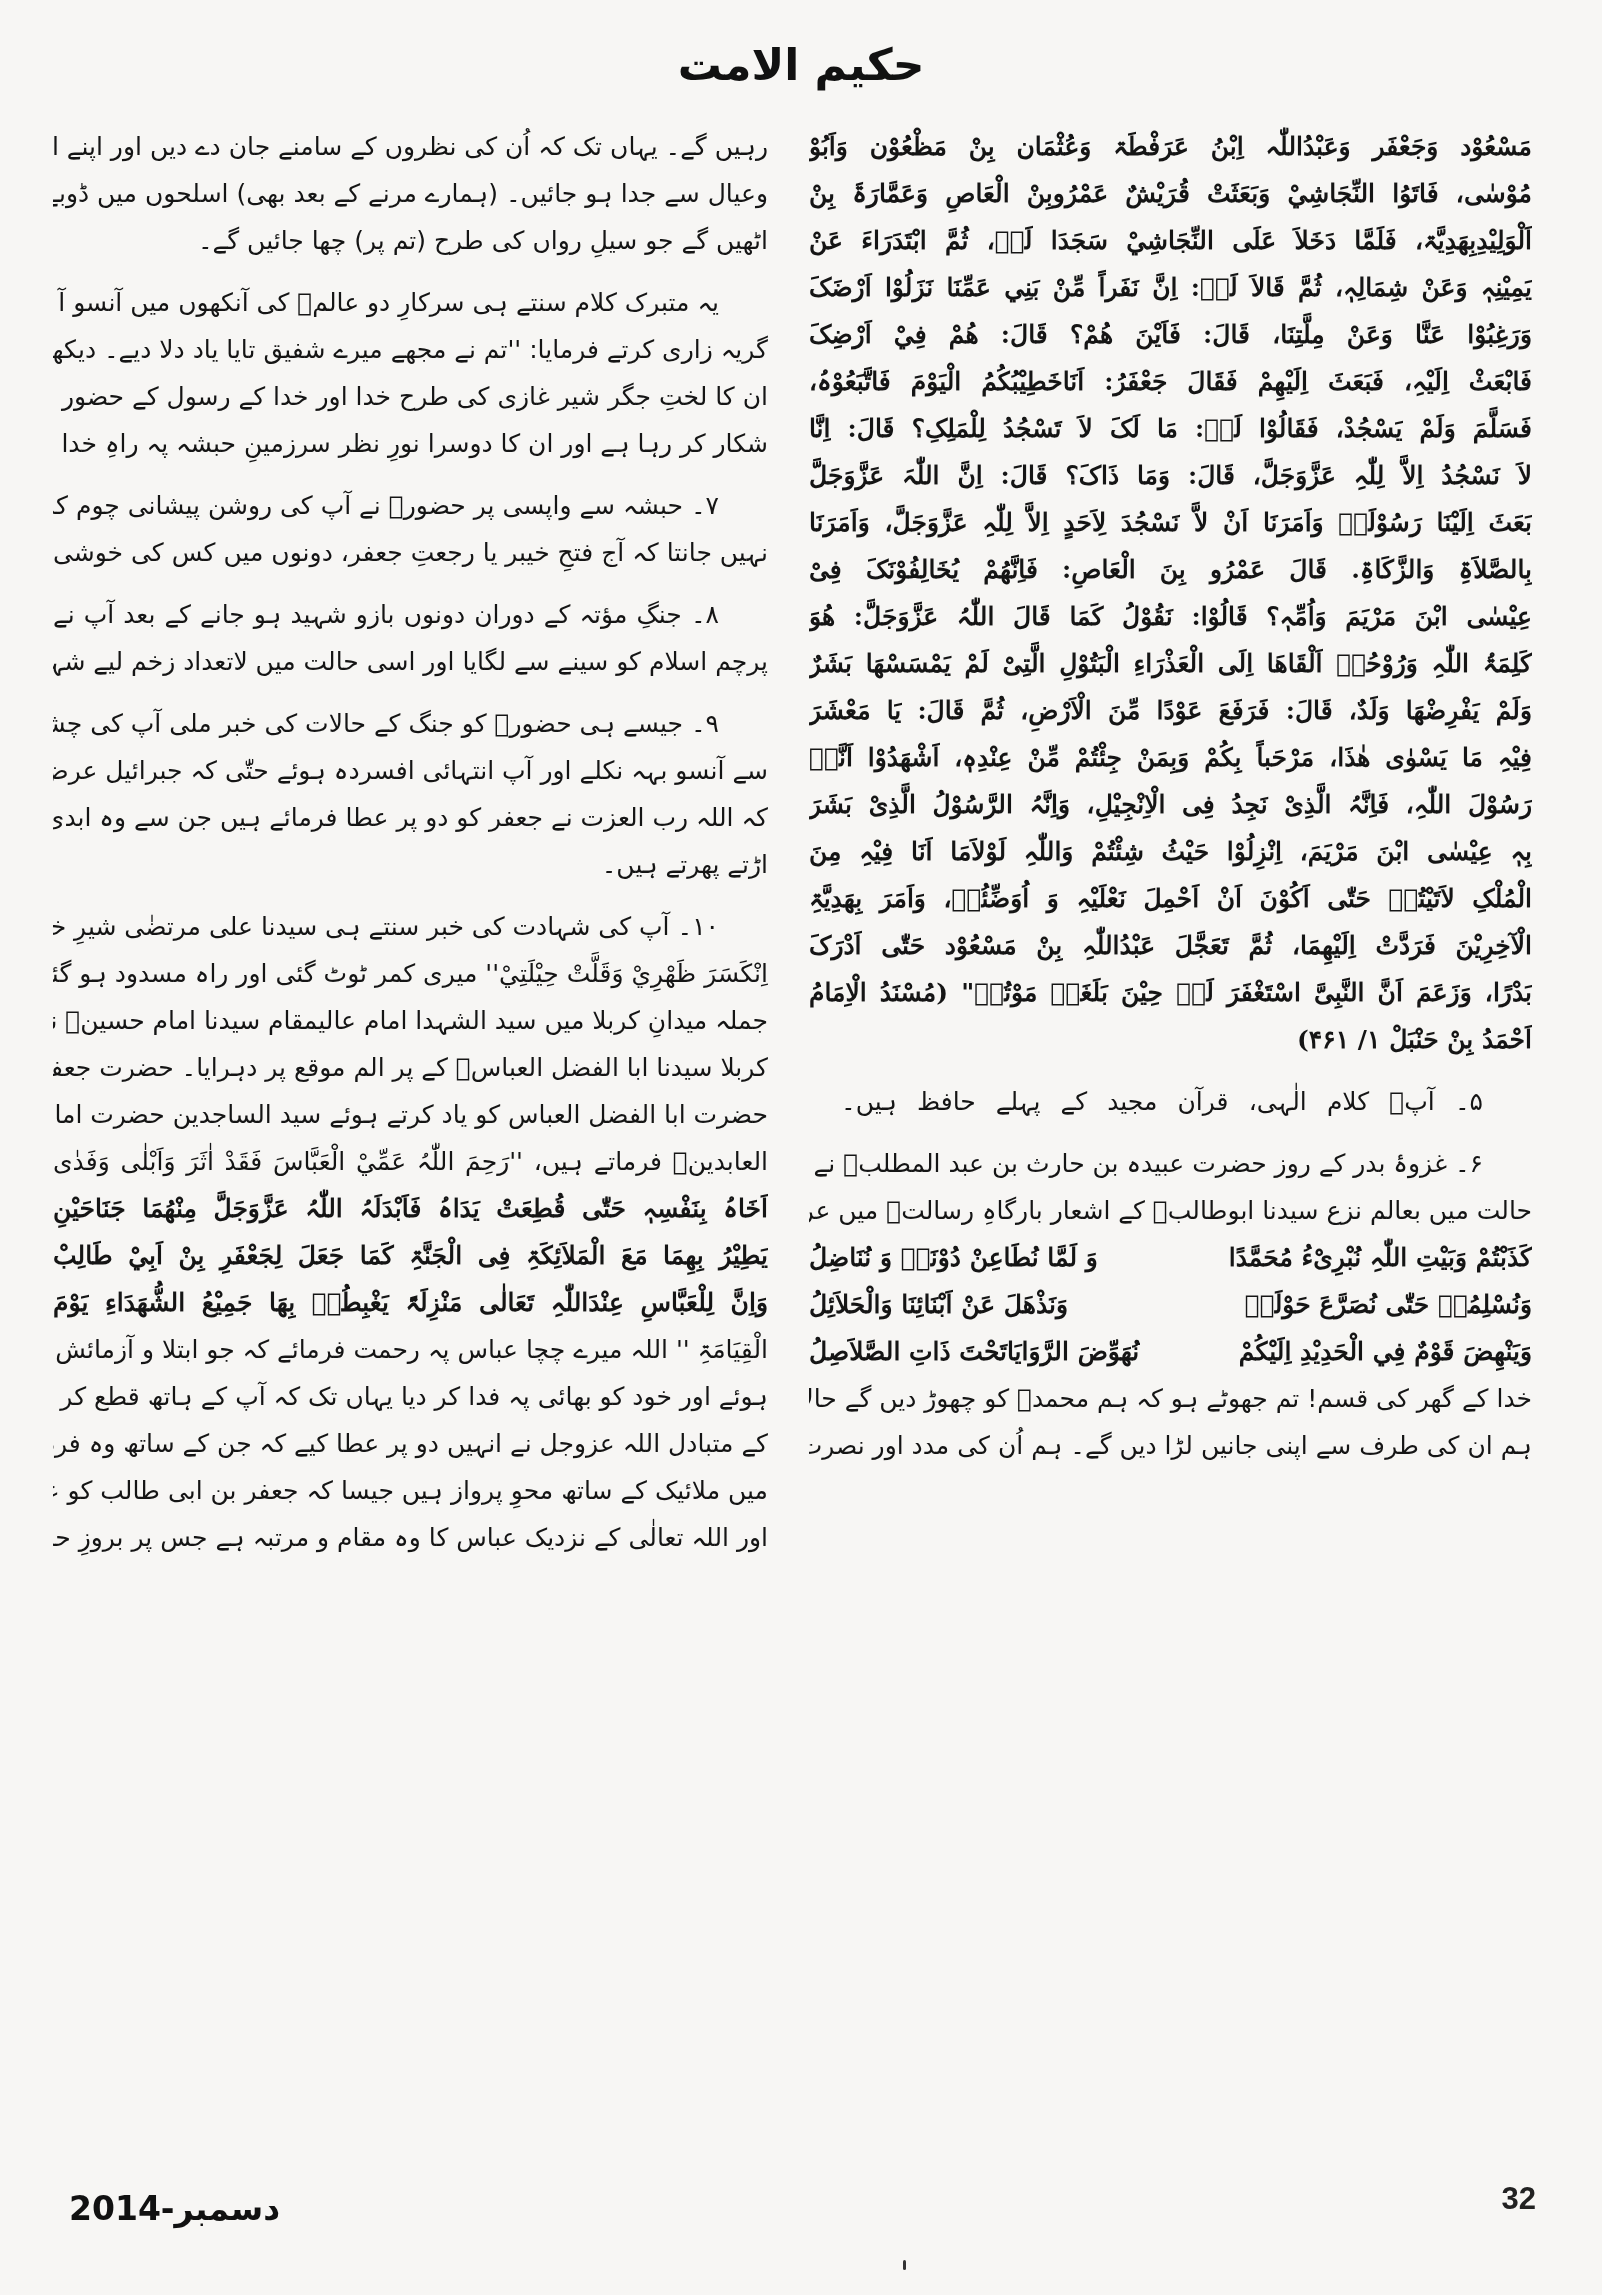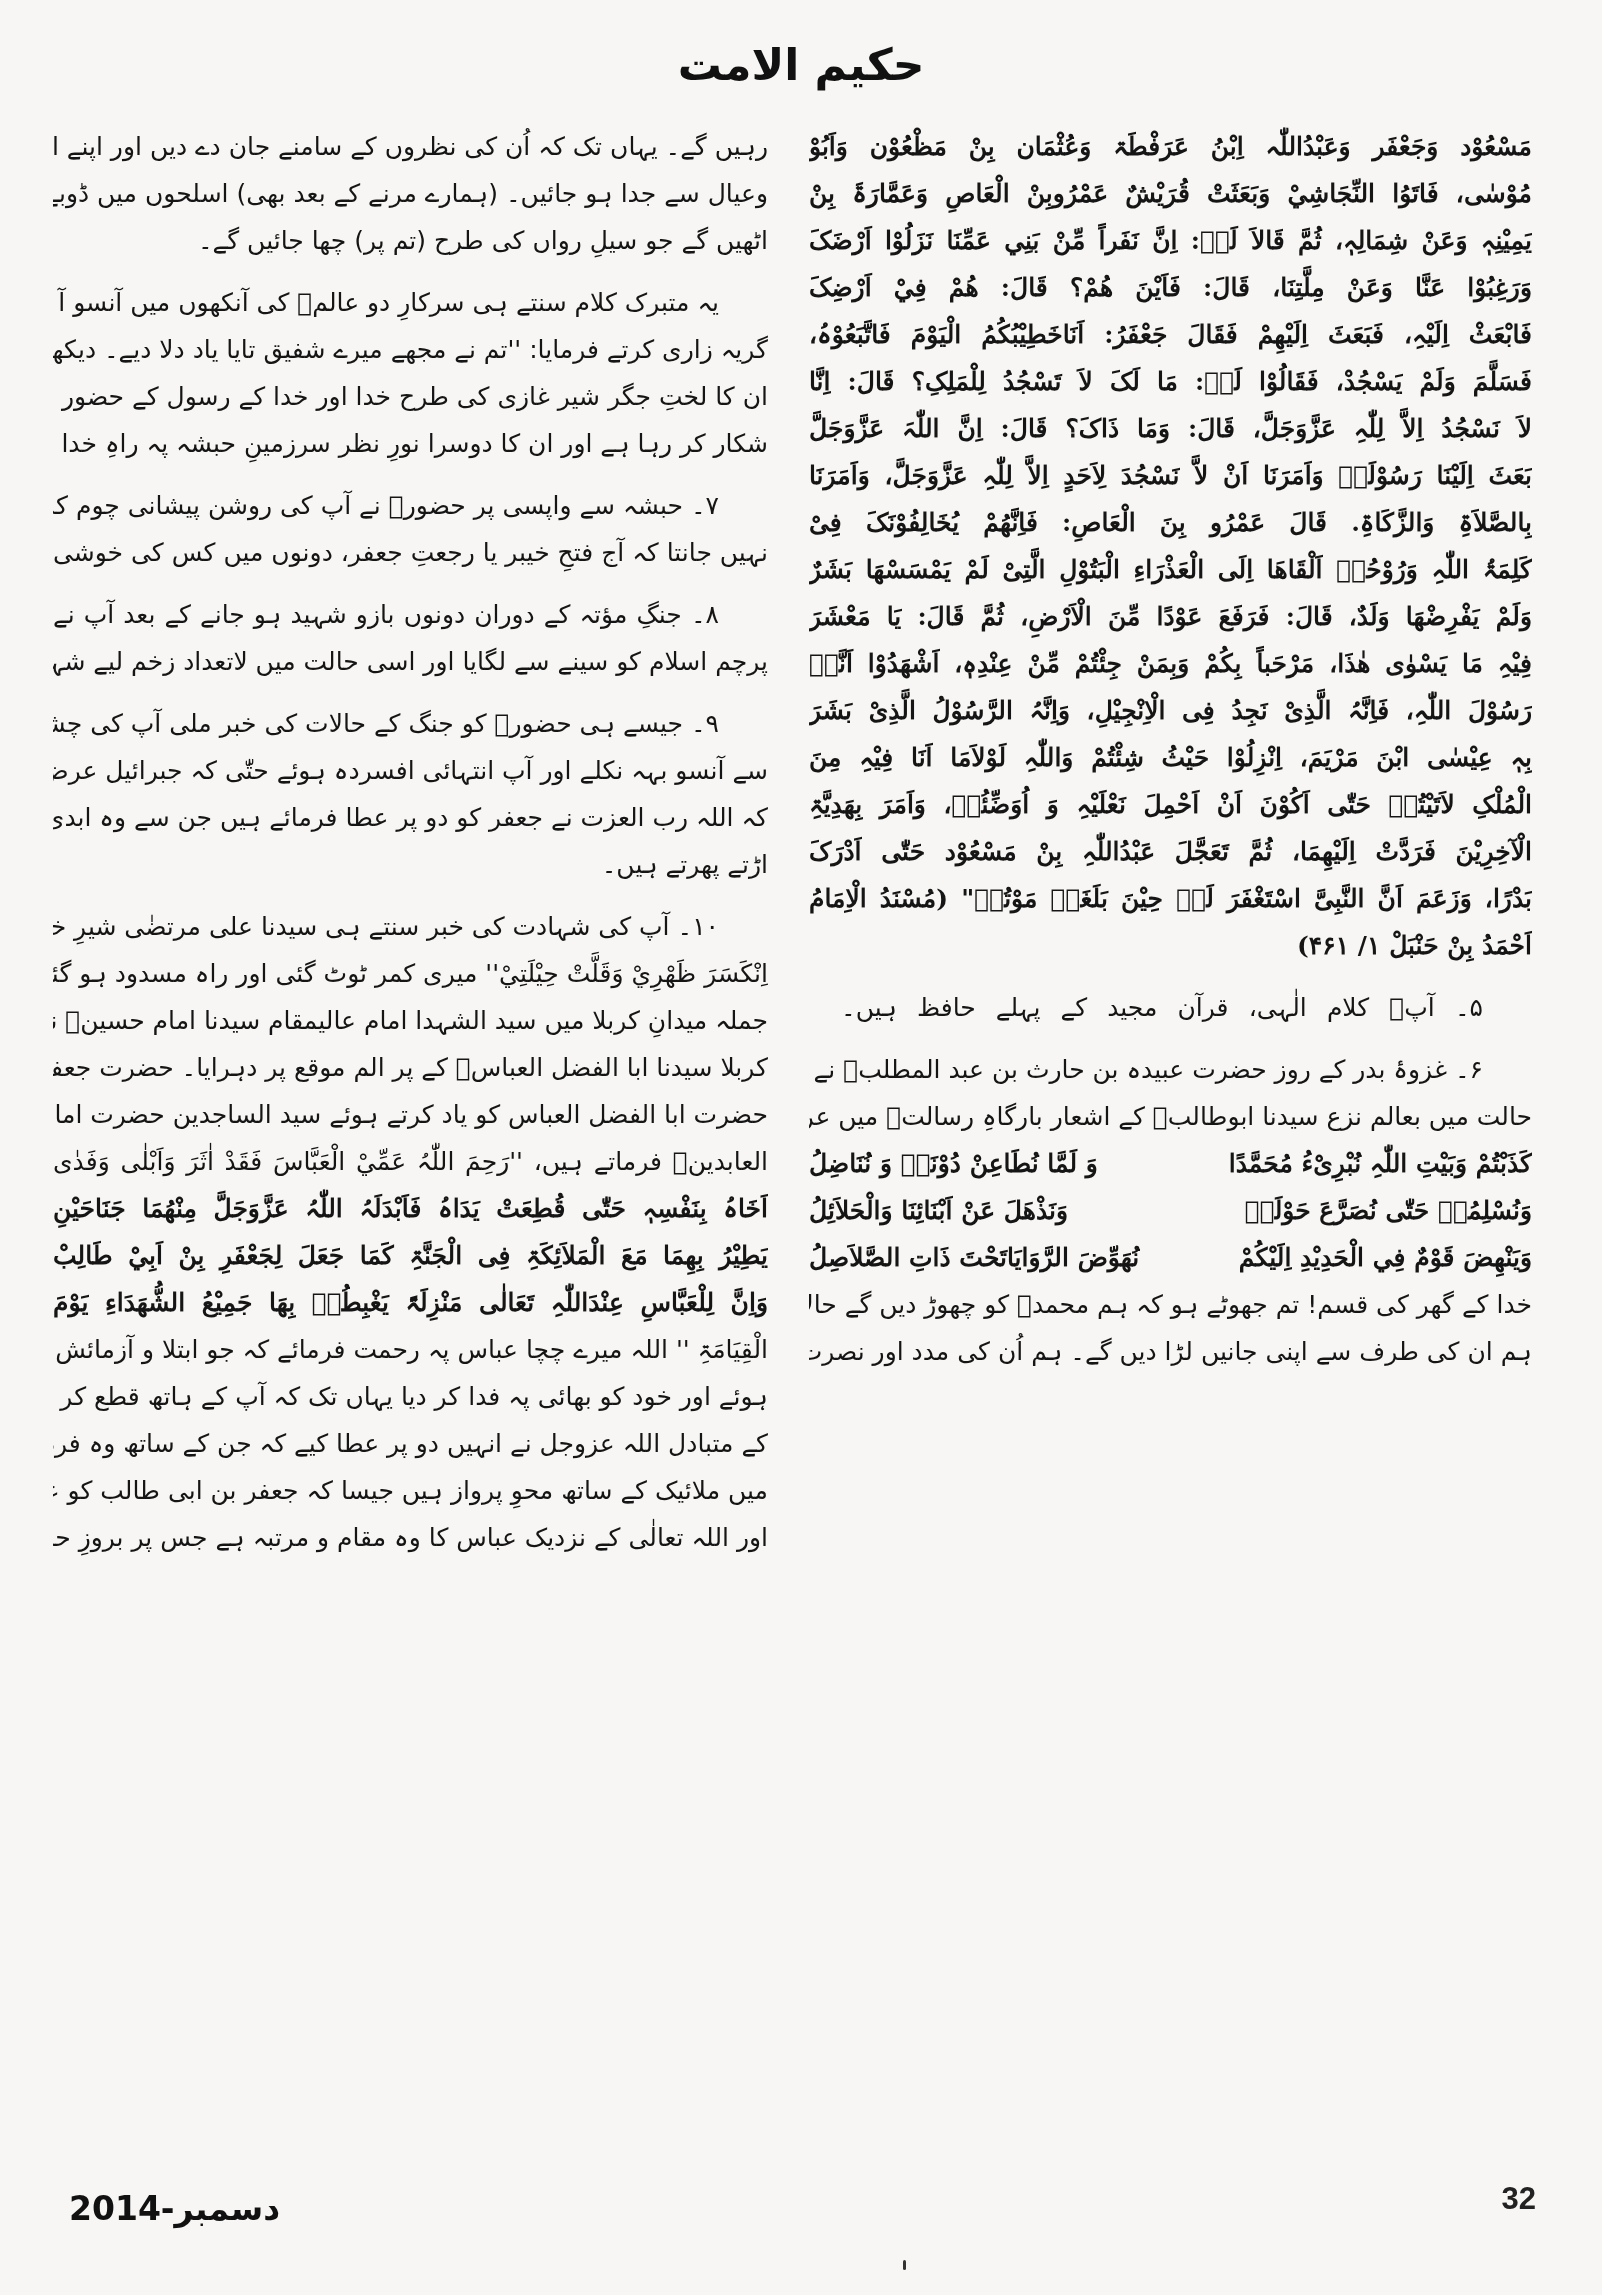"اَلْوَلِیْدِبِھَدِیَّۃ، فَلَمَّا دَخَلاَ" div.line { html: none -> <div>اَلْوَلِیْدِبِھَدِیَّۃ، فَلَمَّا دَخَلاَ عَلَی النِّجَاشِيْ سَجَدَا لَہٗ، ثُمَّ ابْتَدَرَاءَ عَنْ</div> }
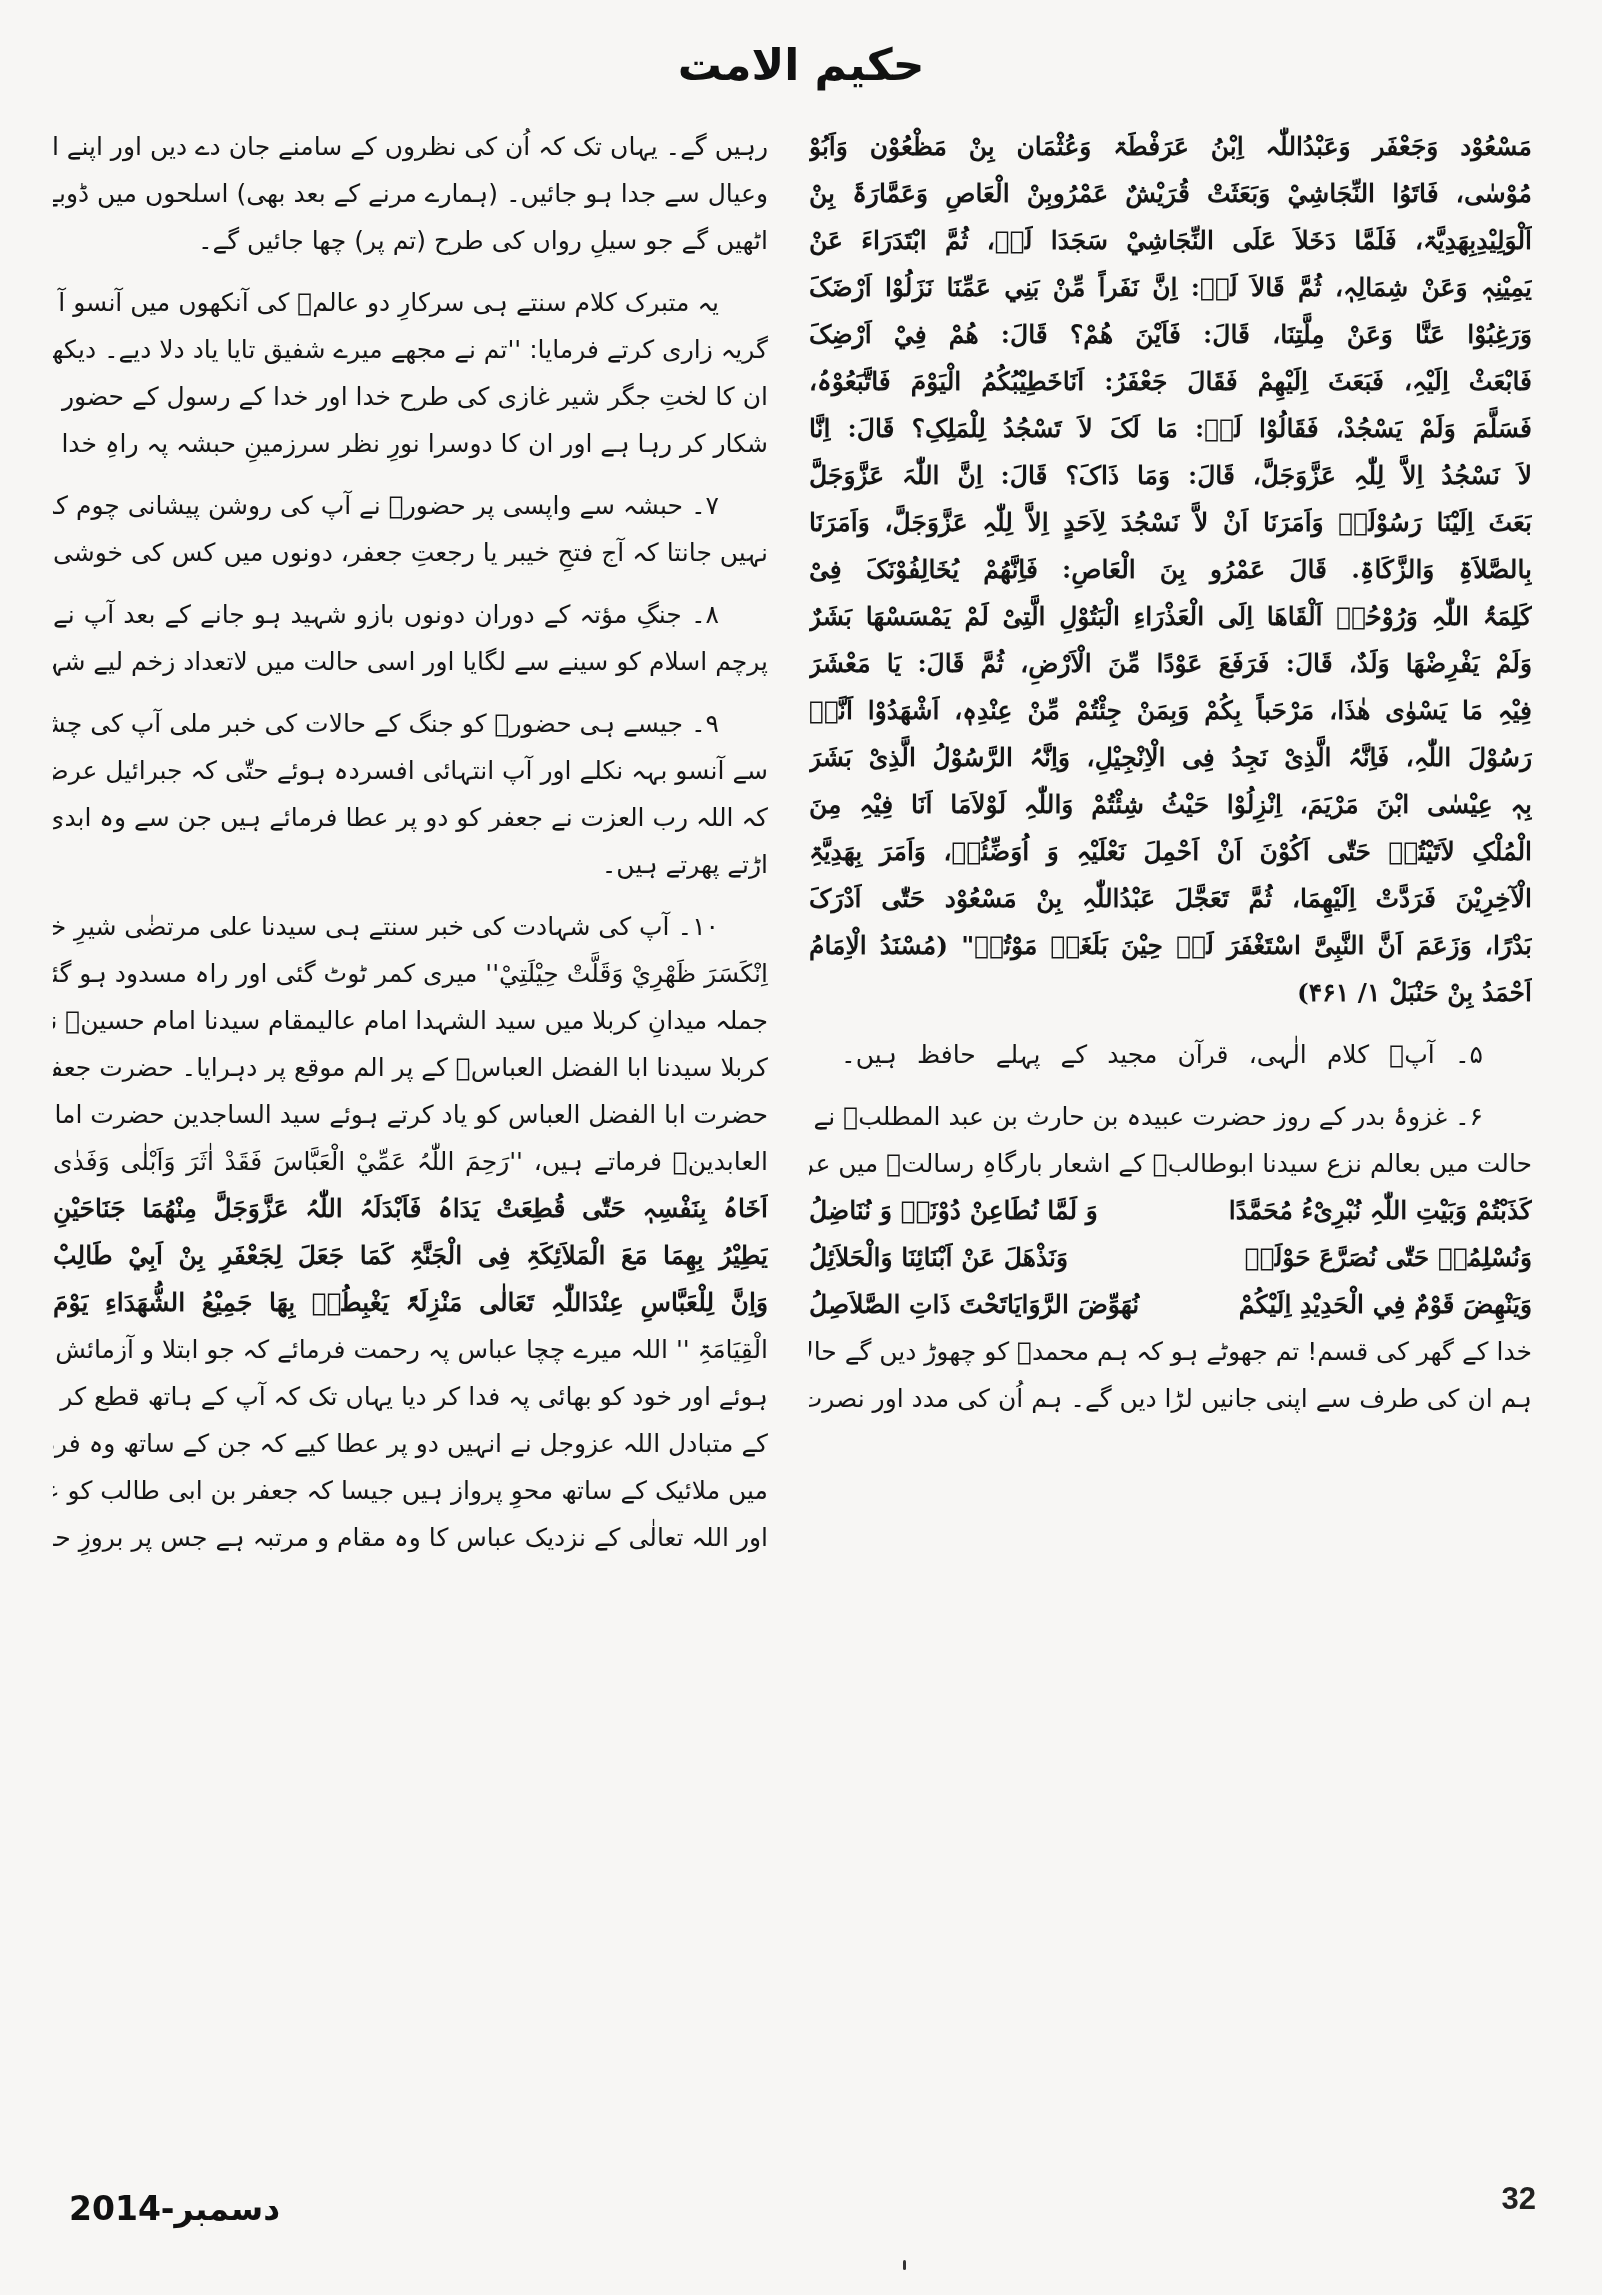"عِیْسٰی ابْنَ مَرْیَمَ وَاُمِّہٖ؟" div.line { html: none -> <div>عِیْسٰی ابْنَ مَرْیَمَ وَاُمِّہٖ؟ قَالُوْا: نَقُوْلُ کَمَا قَالَ اللّٰہُ عَزَّوَجَلَّ: ھُوَ</div> }
